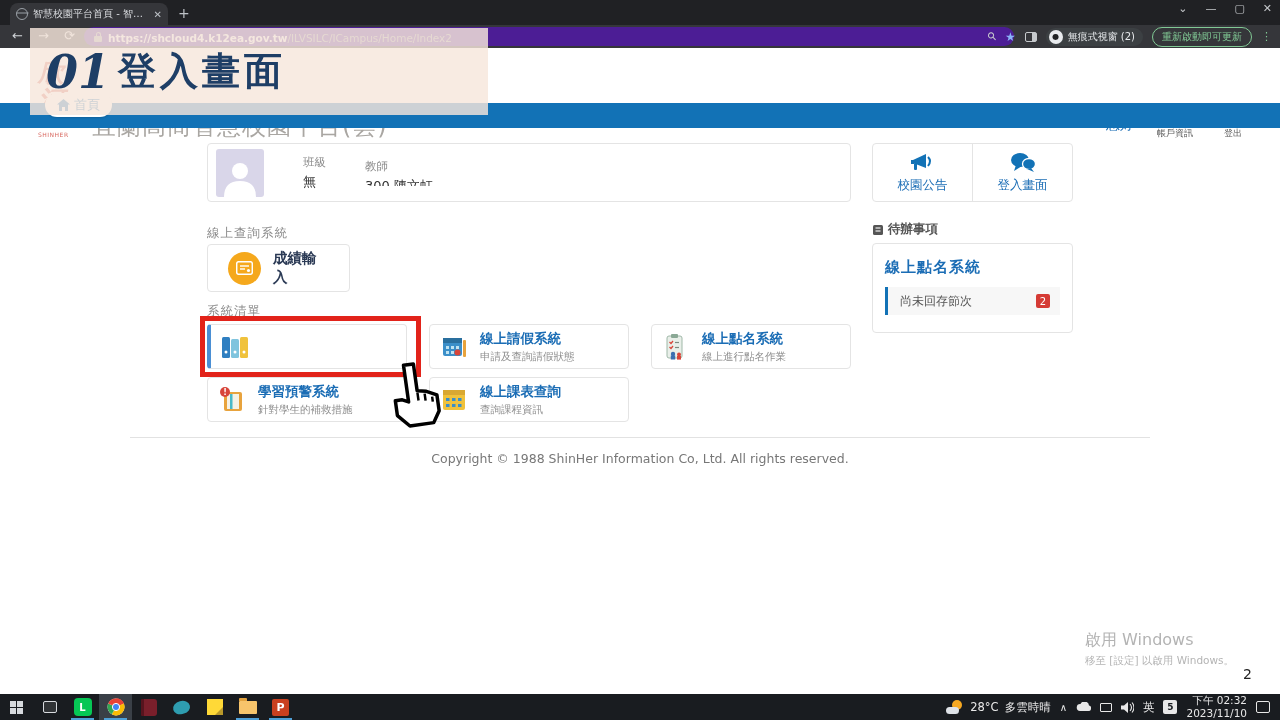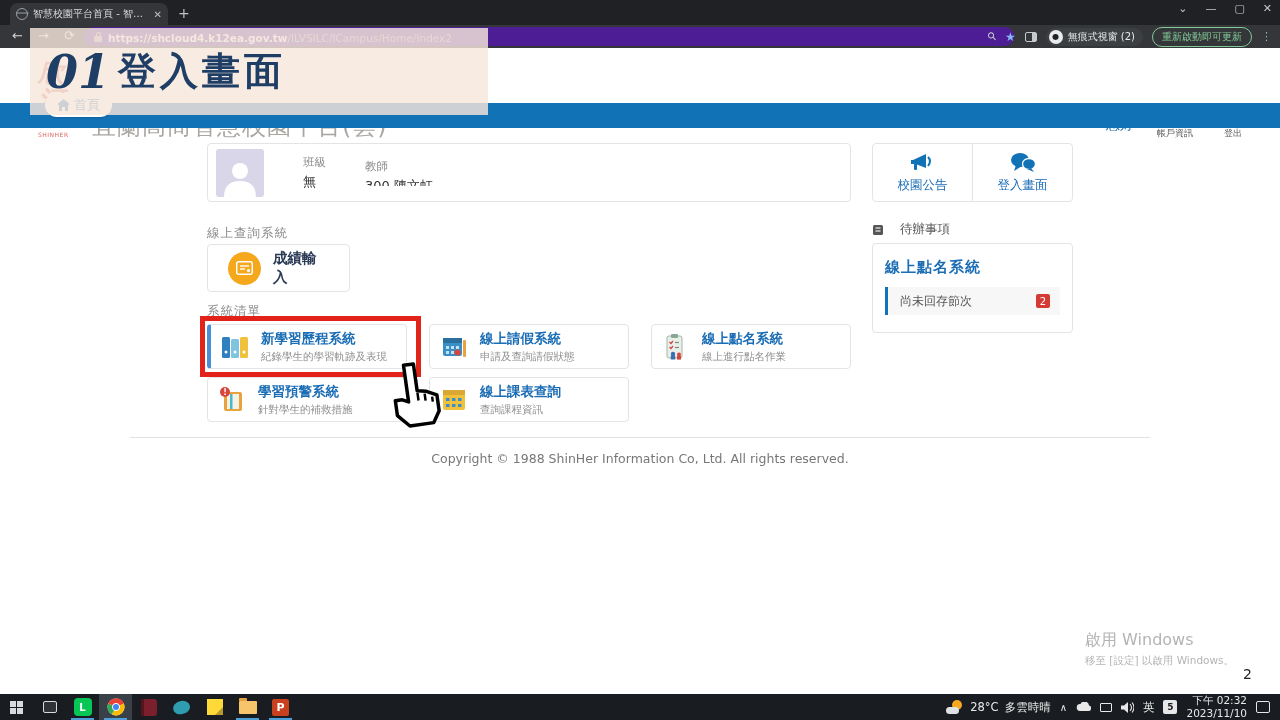"待辦事項" .todo-label { font-weight: none -> bold; gap: 16px -> 4px }
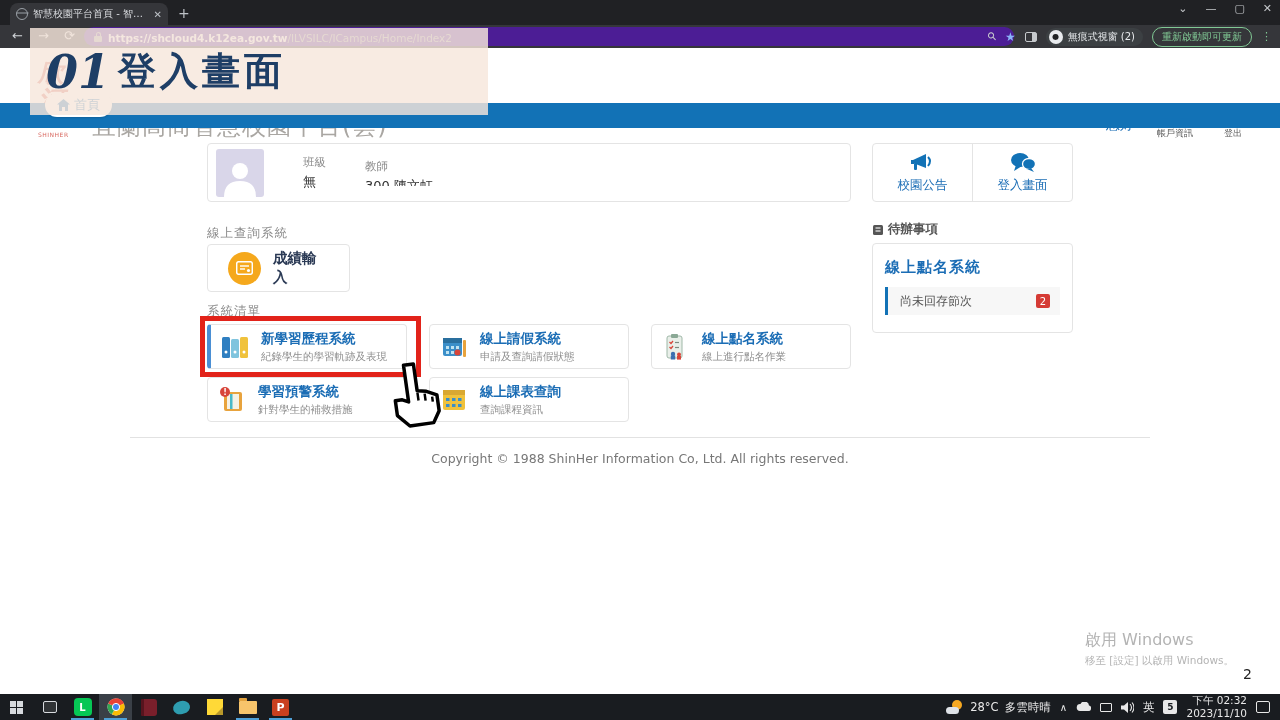"新學習歷程系統" div { html: <div> <div>新學習歷程系統</div> <div>紀錄學生的學習軌跡及表現</div> </div> -> none }
